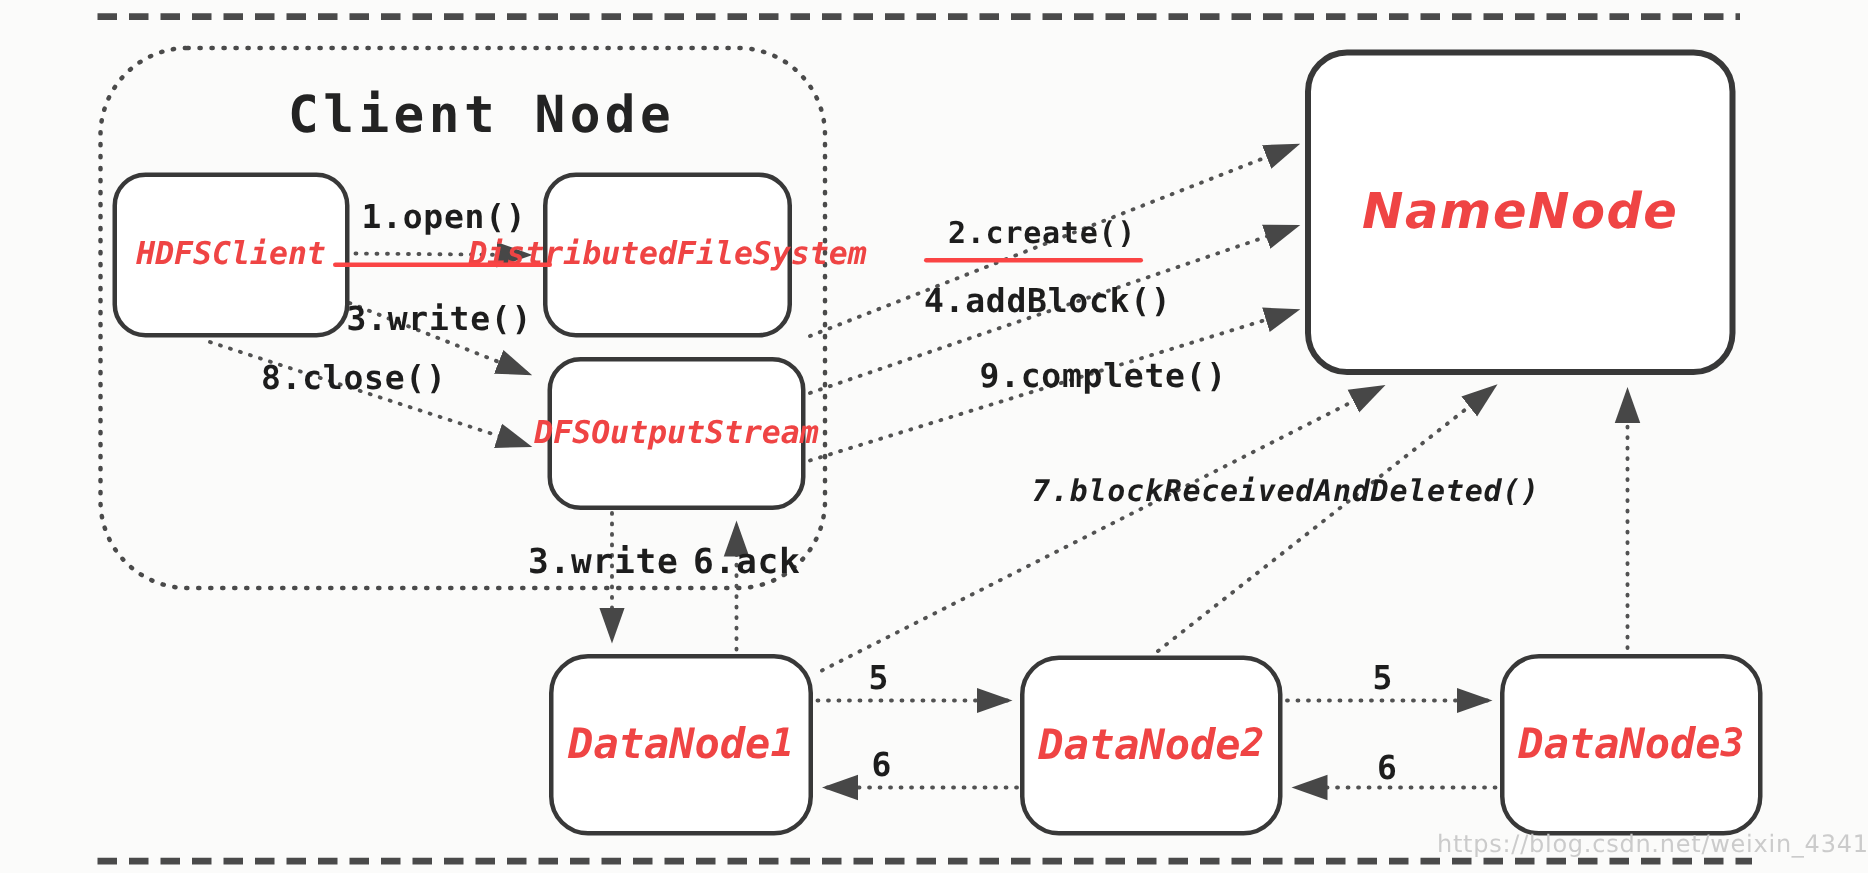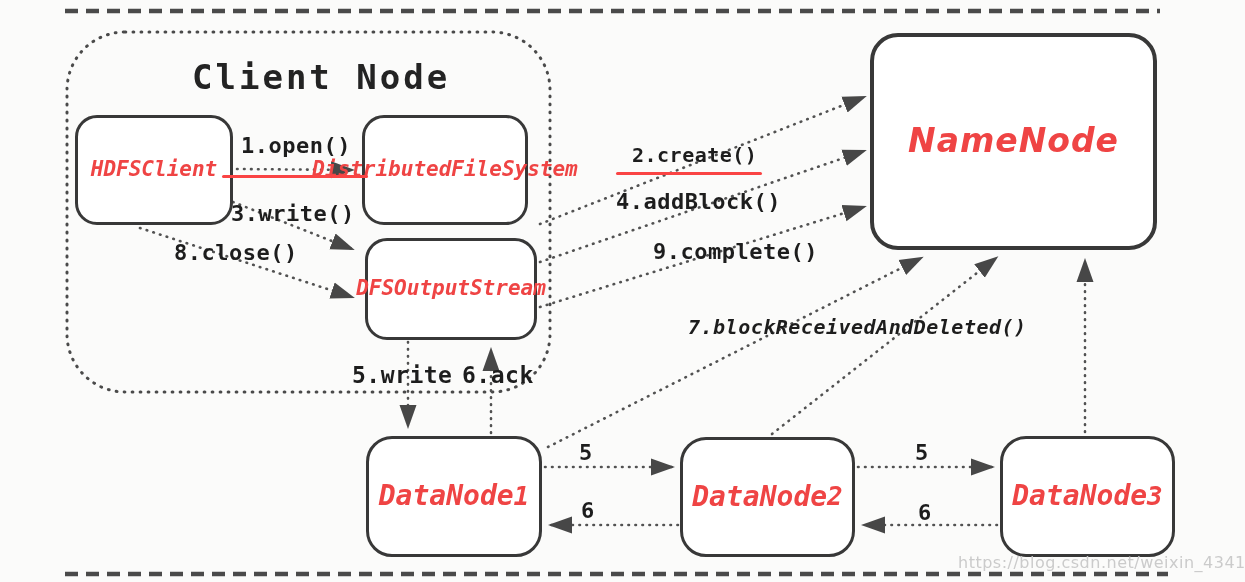"5.write" div.lbl { text: 5.write -> 3.write }
